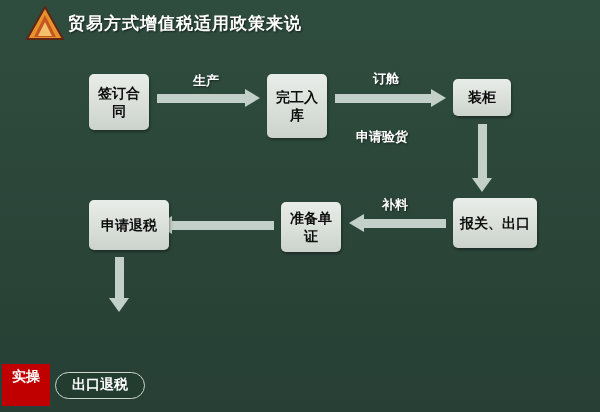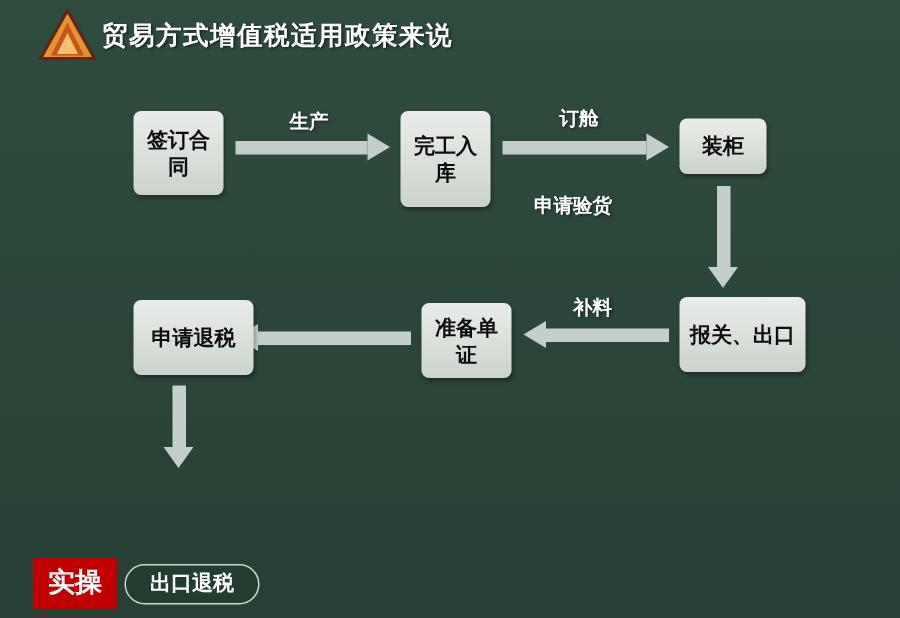"实操" .tab-red { font-size: 18px -> 14px; margin-left: 20px -> none; padding: 4px 10px 6px -> 4px 10px 20px }
